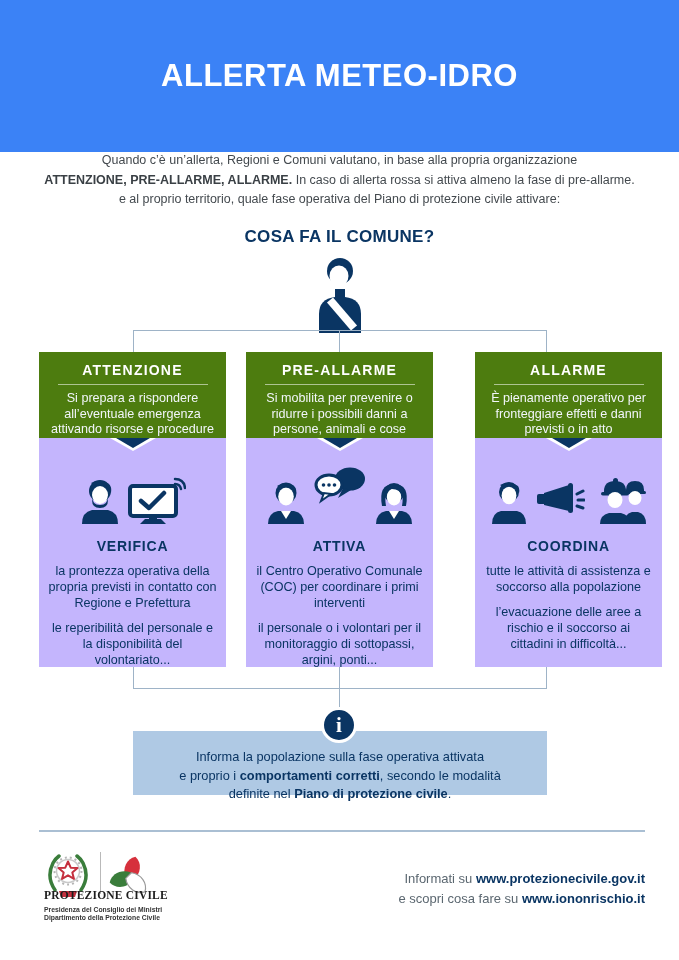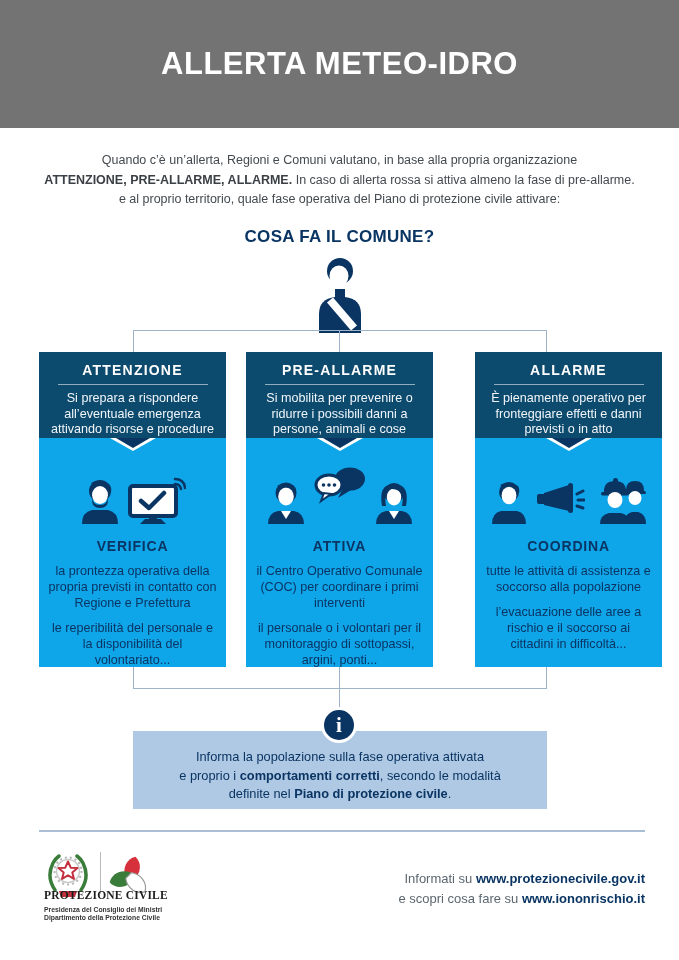"ALLERTA METEO-IDRO" .hero { background: #737373 -> #3b82f6; height: 128px -> 152px }
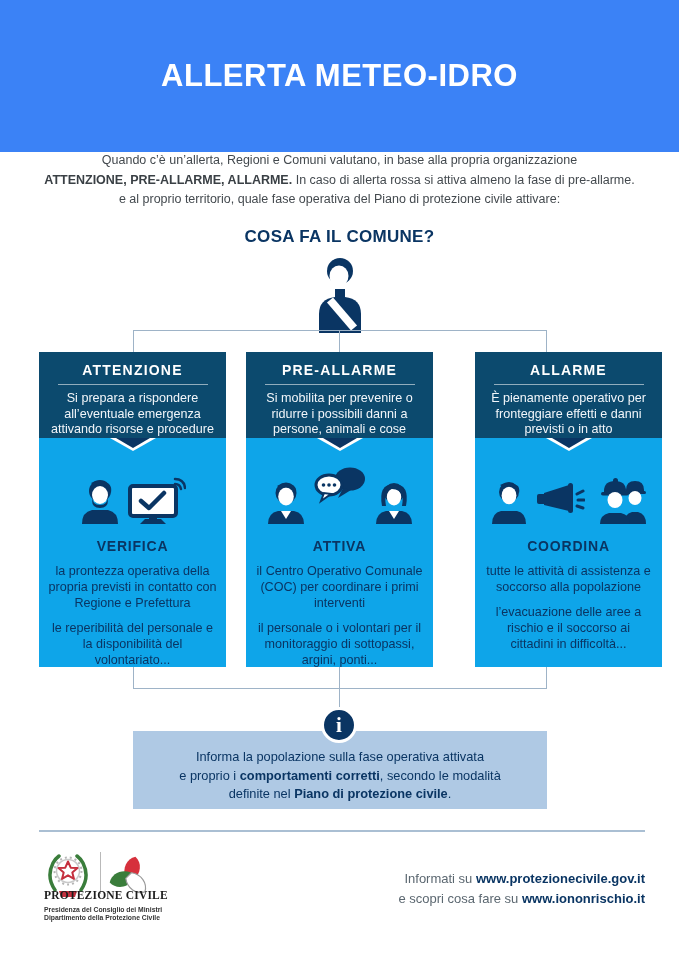"ATTENZIONE" .dark { background: #0c4a6e -> #4d7c0f }
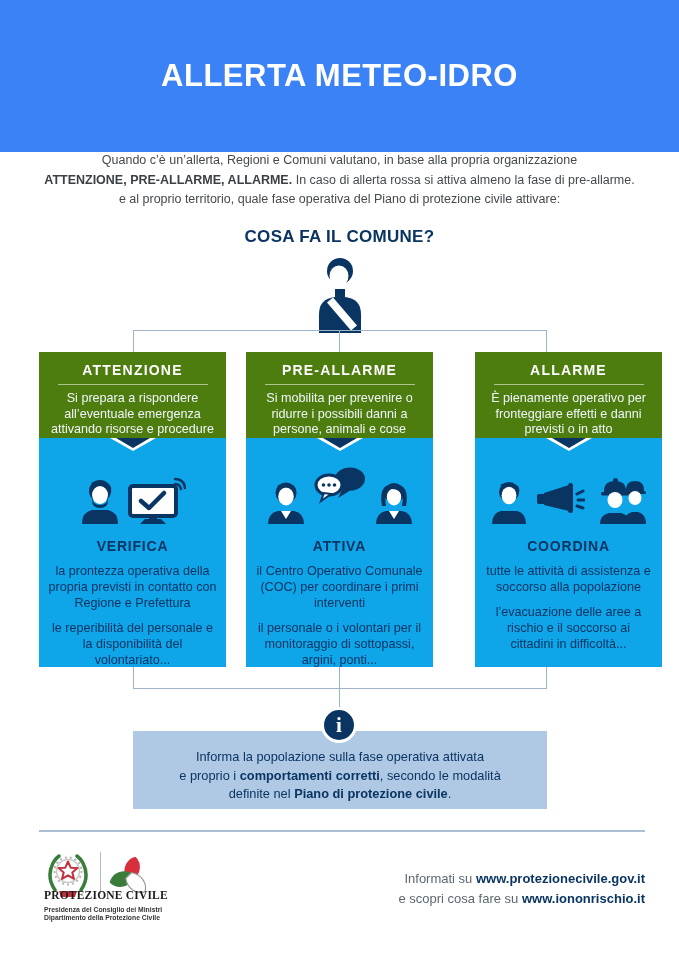"VERIFICA" .light { background: #0ea5e9 -> #c4b5fd }
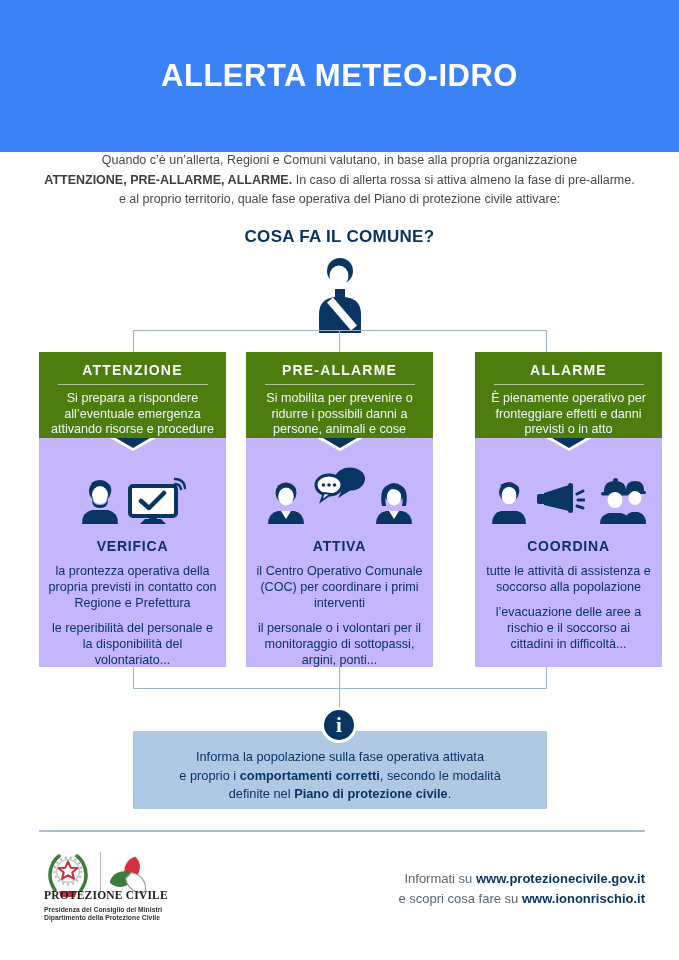"Informa la popolazione sulla fase" .ibox { height: 78px -> 64px }
